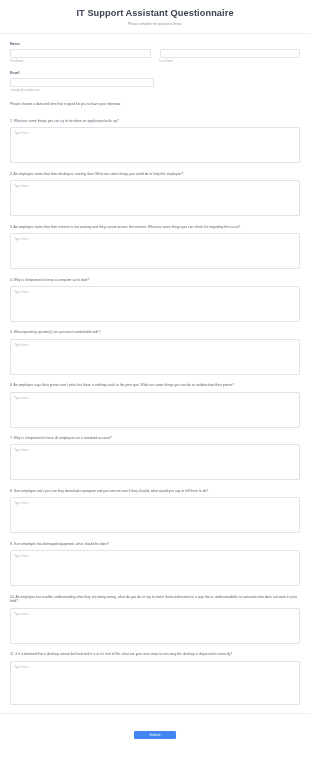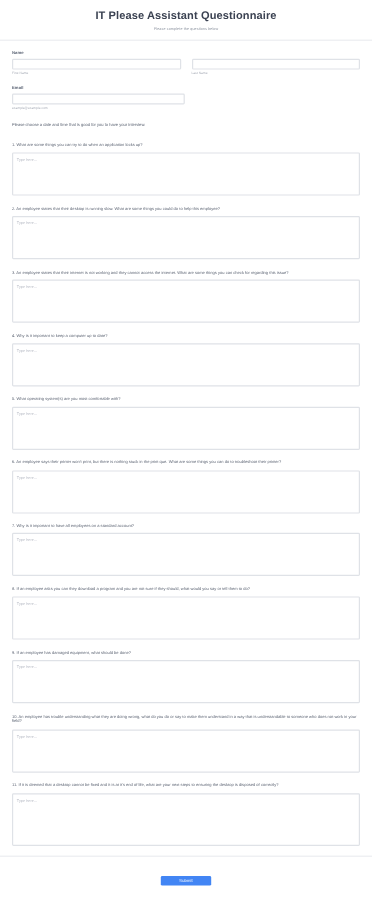"IT Please Assistant Questionnaire" div.form-title { text: Please -> Support }
